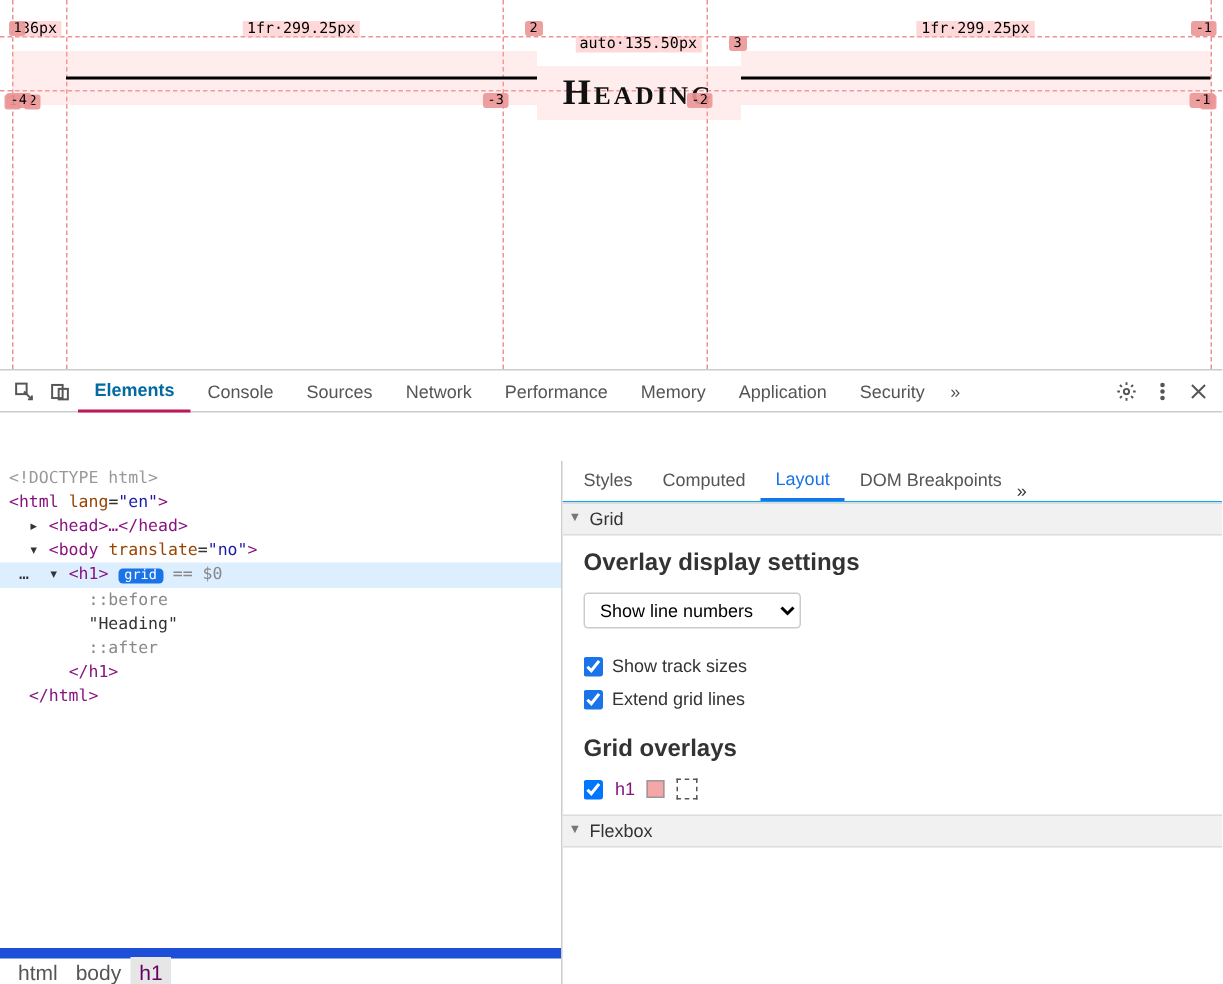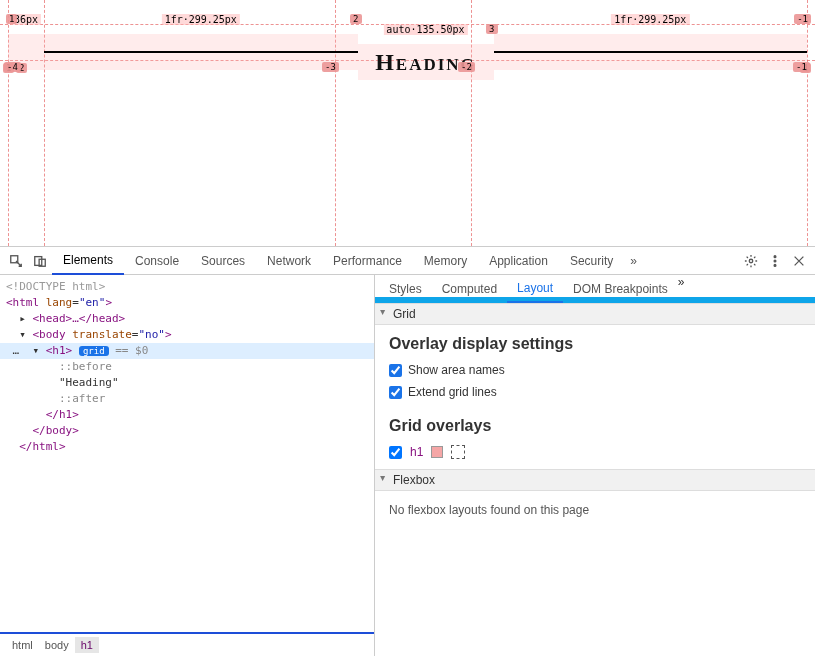"Elements" .dt-tabs .tab.active { border-bottom: 2px solid #1d4ed8 -> 2px solid #be185d; color: #000000 -> #0369a1; font-weight: 400 -> 700 }
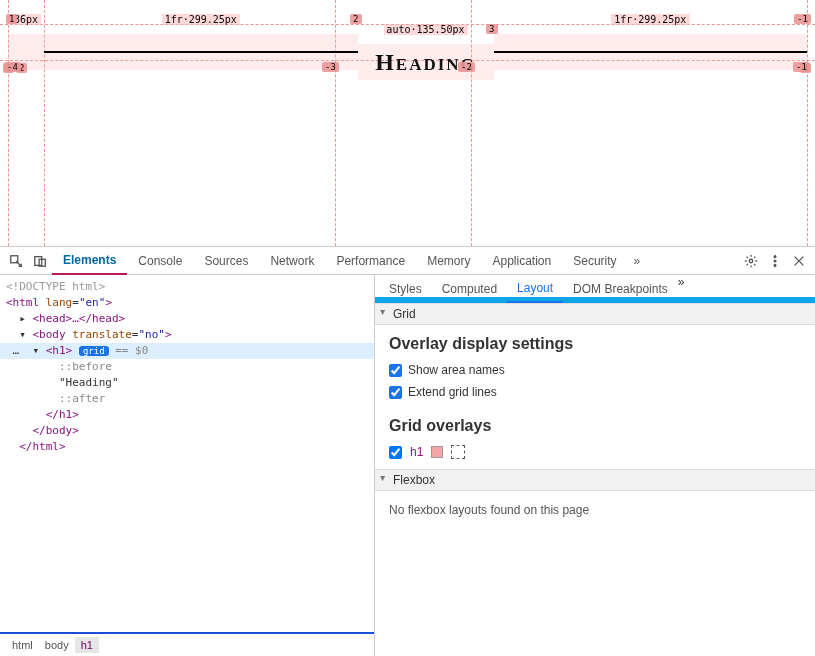"<!DOCTYPE html>" .dt-body { margin-top: none -> 32px }
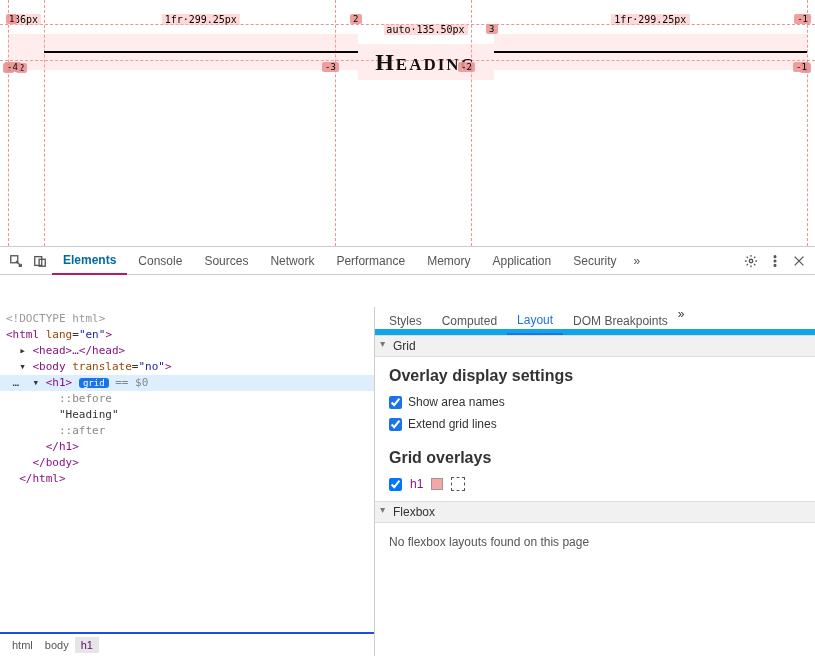"Styles" .sp-tabs { align-items: flex-start -> flex-end; border-bottom: 6px solid #0ea5e9 -> 1px solid #0ea5e9 }
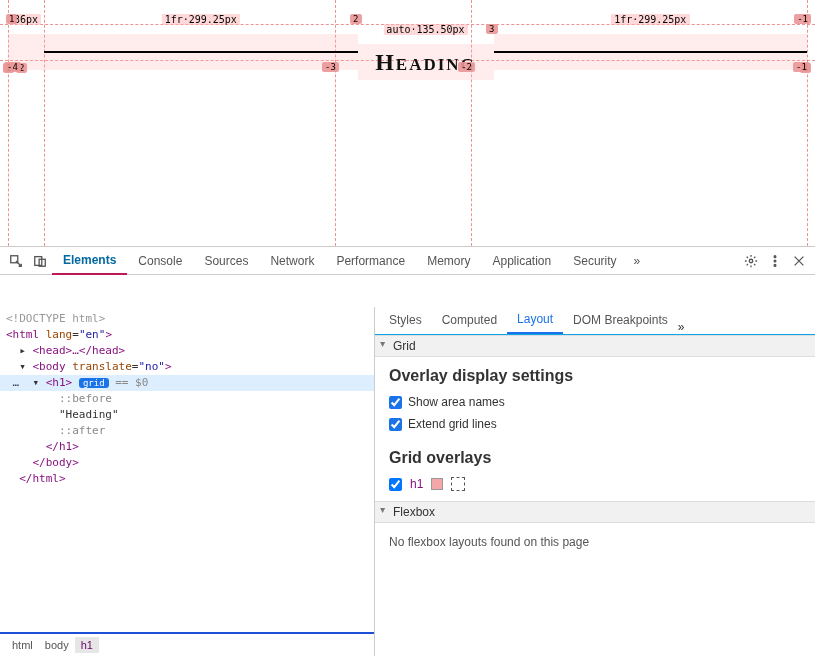"Show line numbers" select { html: none -> <select> <option>Show line numbers</option> </select> }
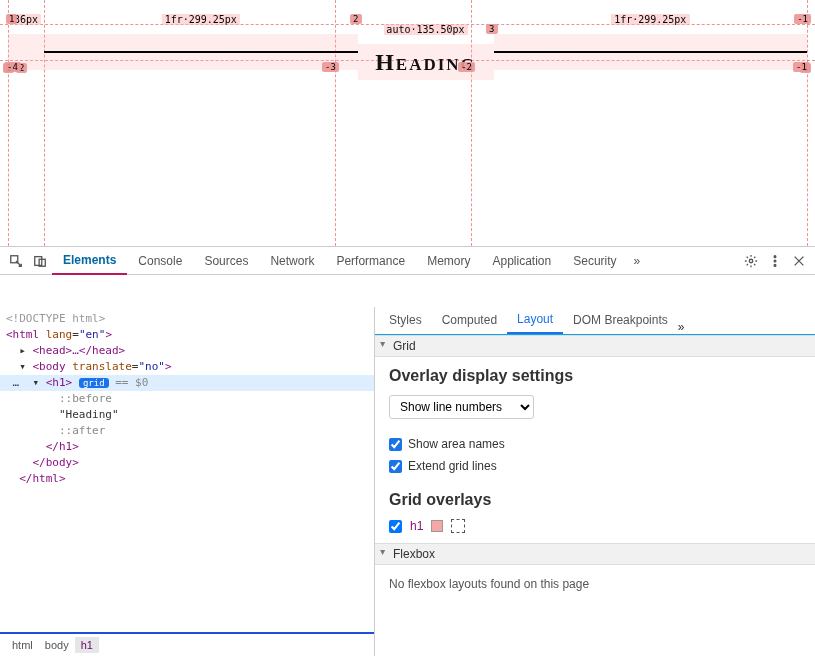"Show track sizes" label.chk-row { html: none -> <label> <input> <span>Show track sizes</span> </label> }
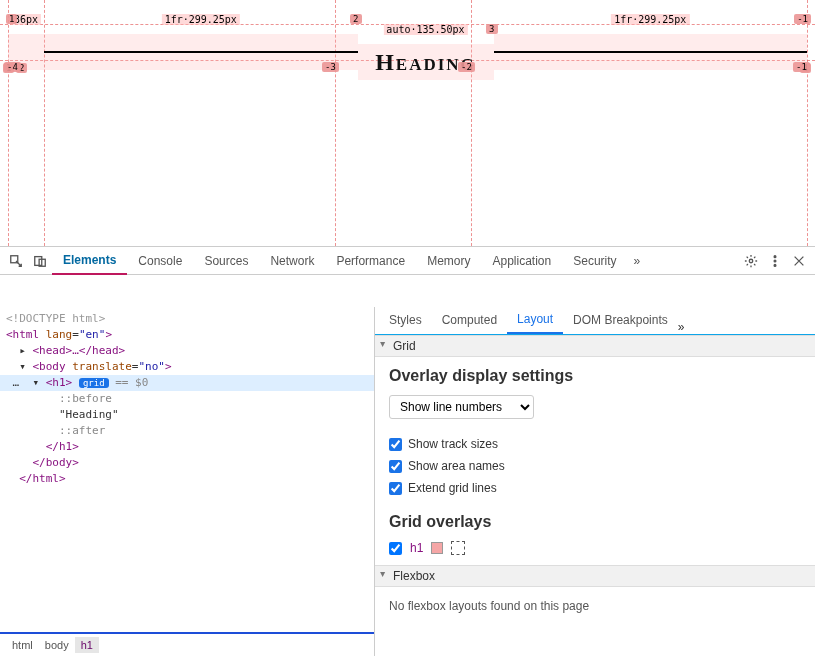"</body>" div.ln { html: <div> <span>&lt;/body&gt;</span></div> -> none }
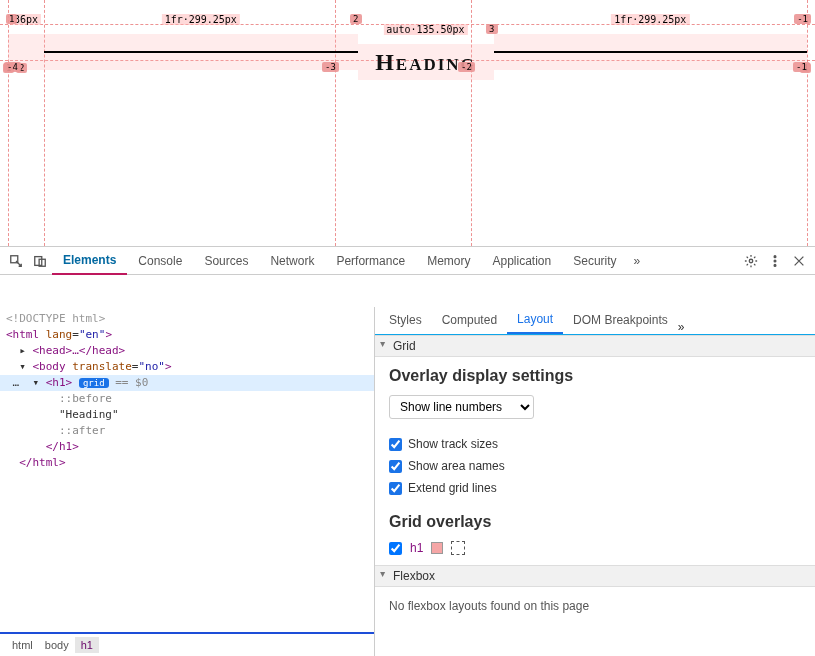"Show area names" label.chk-row { html: <label> <input> <span>Show area names</span> </label> -> none }
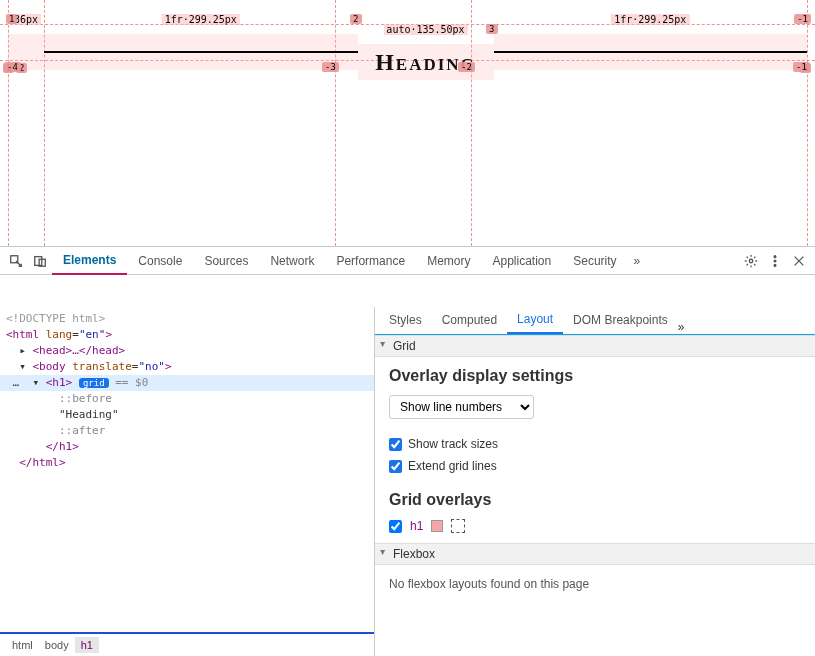"No flexbox layouts found on" div.empty-msg { html: <div>No flexbox layouts found on this page</div> -> none }
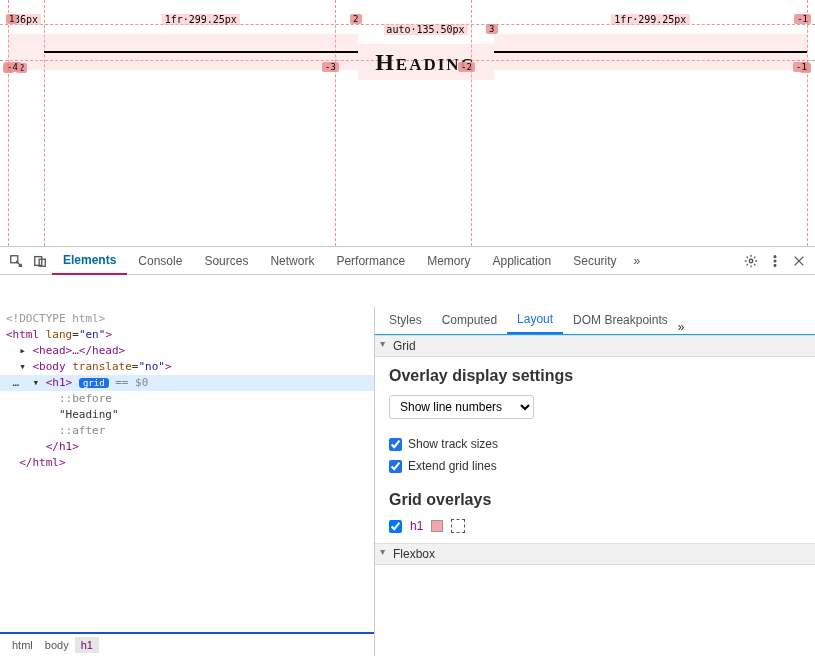"html" .breadcrumb { border-top: 2px solid #1d4ed8 -> 7px solid #1d4ed8; font-size: 11px -> 14px }
